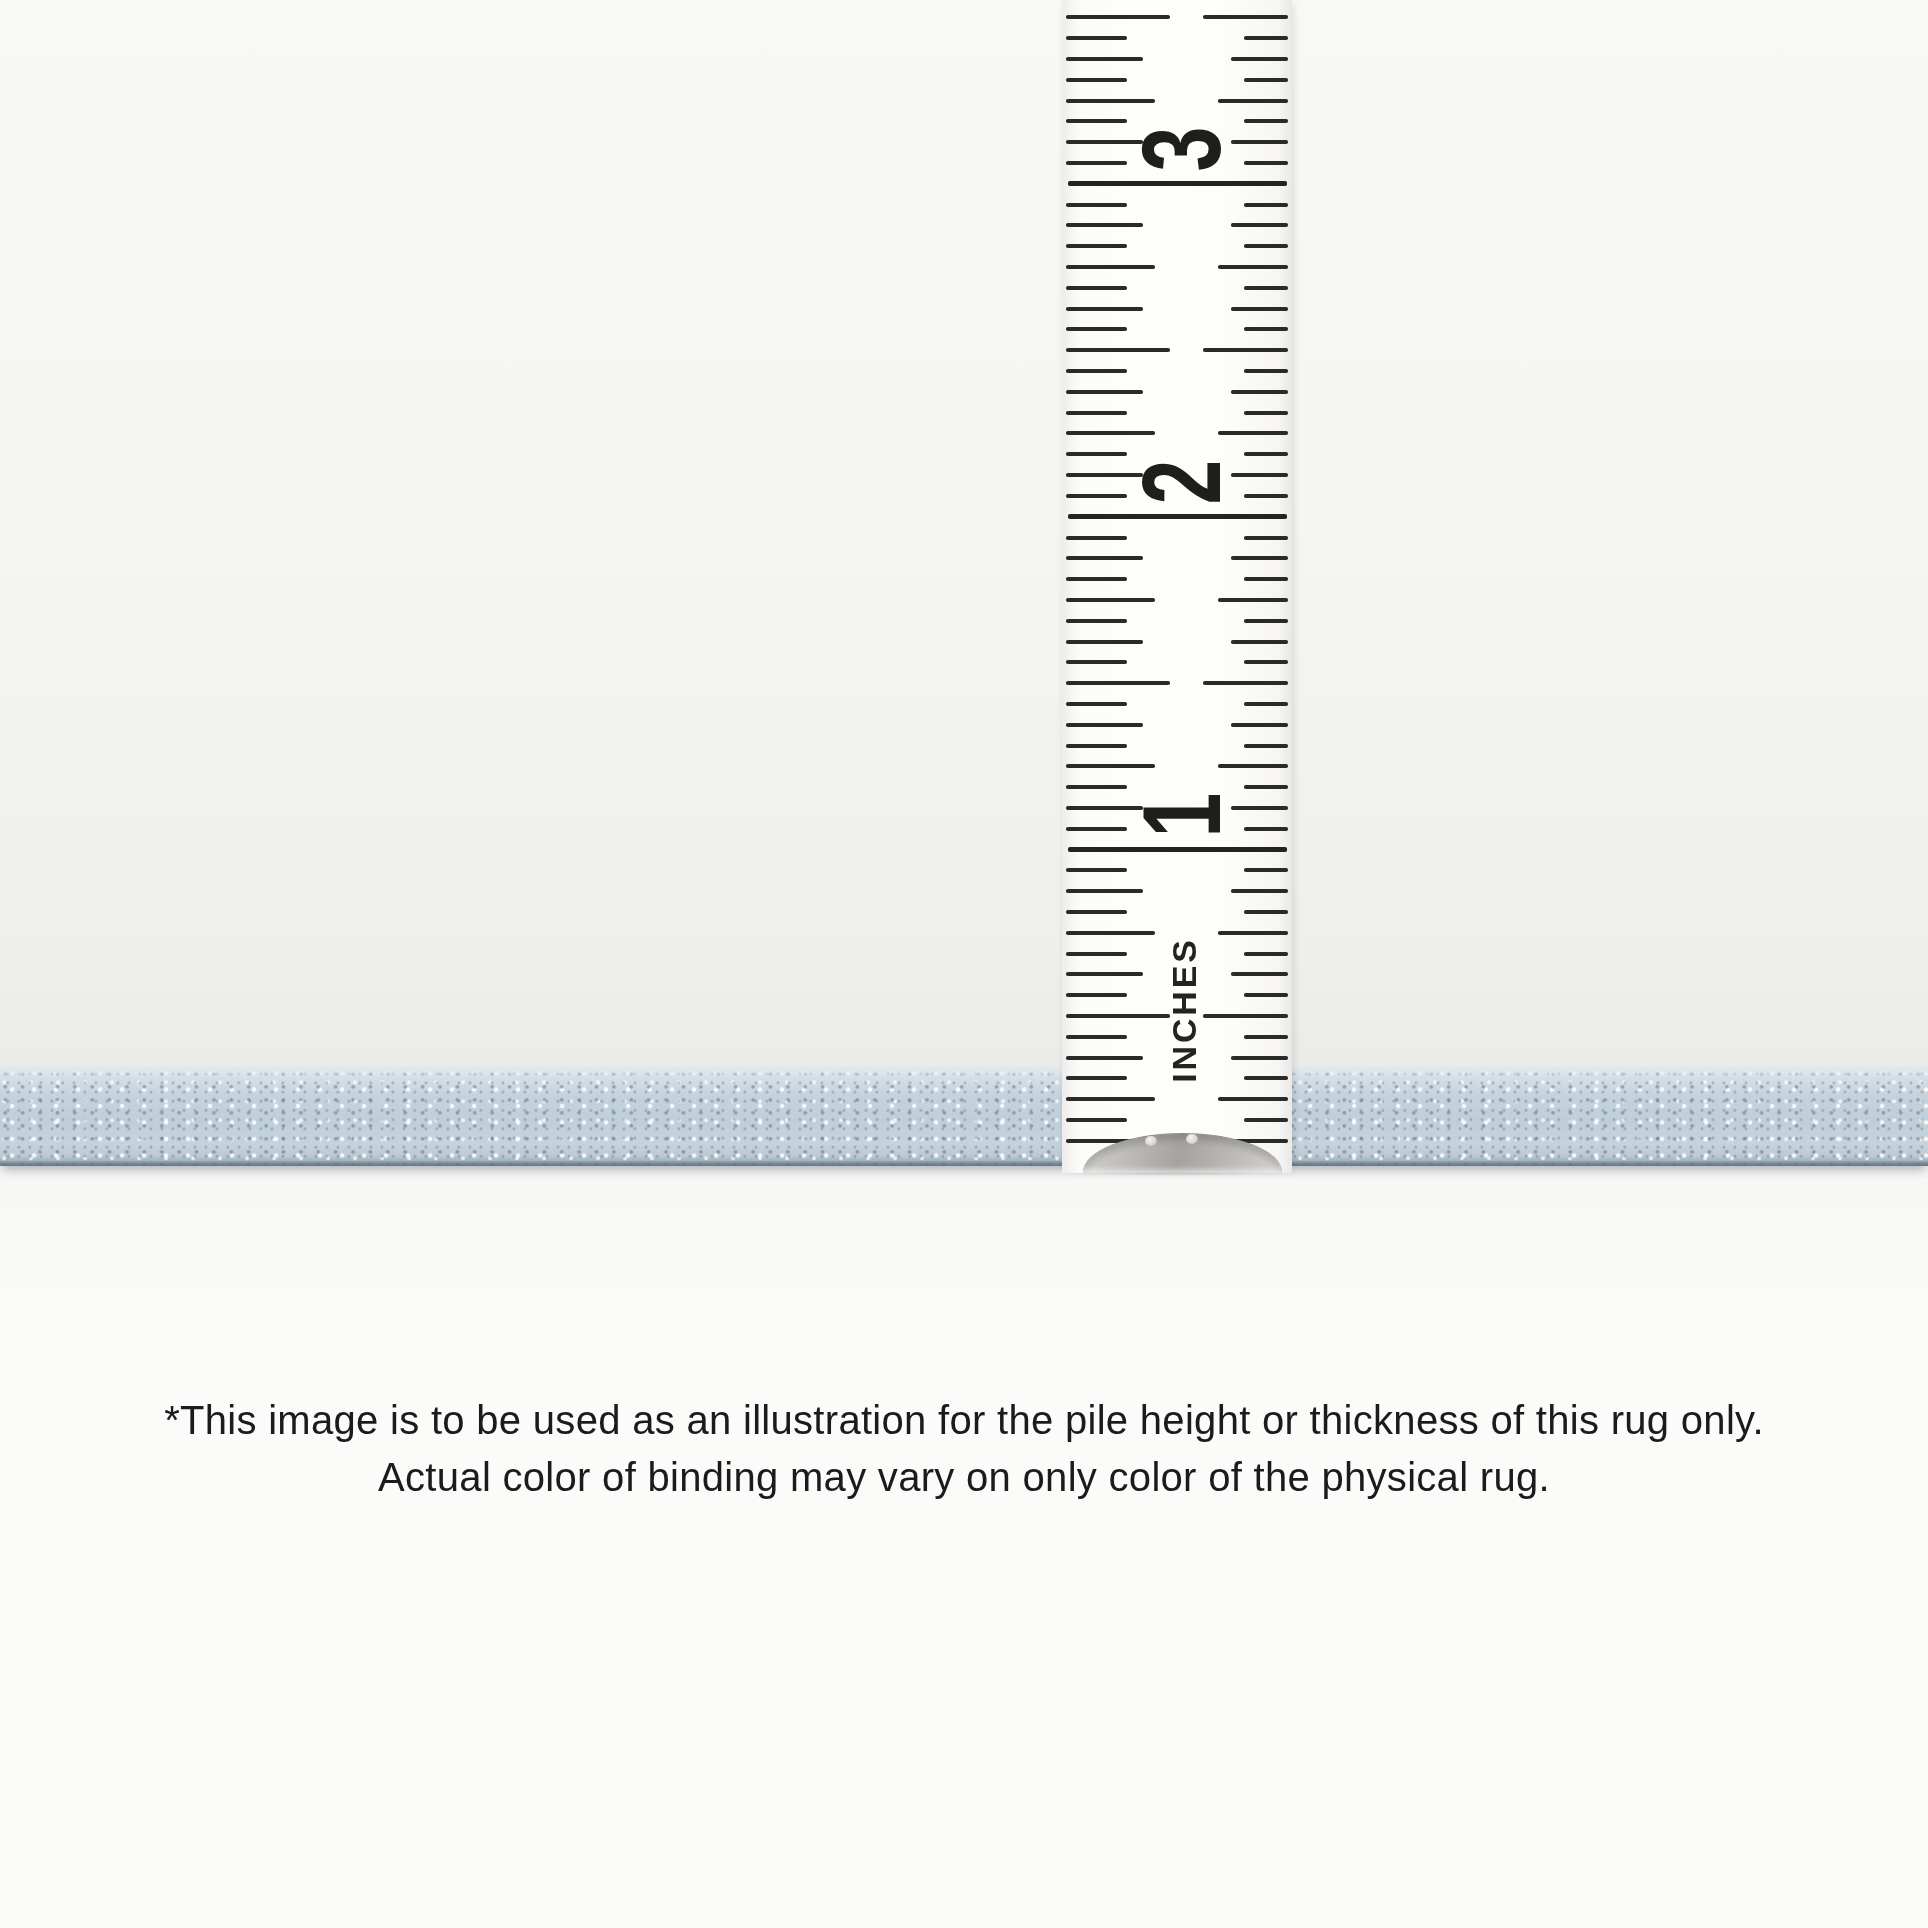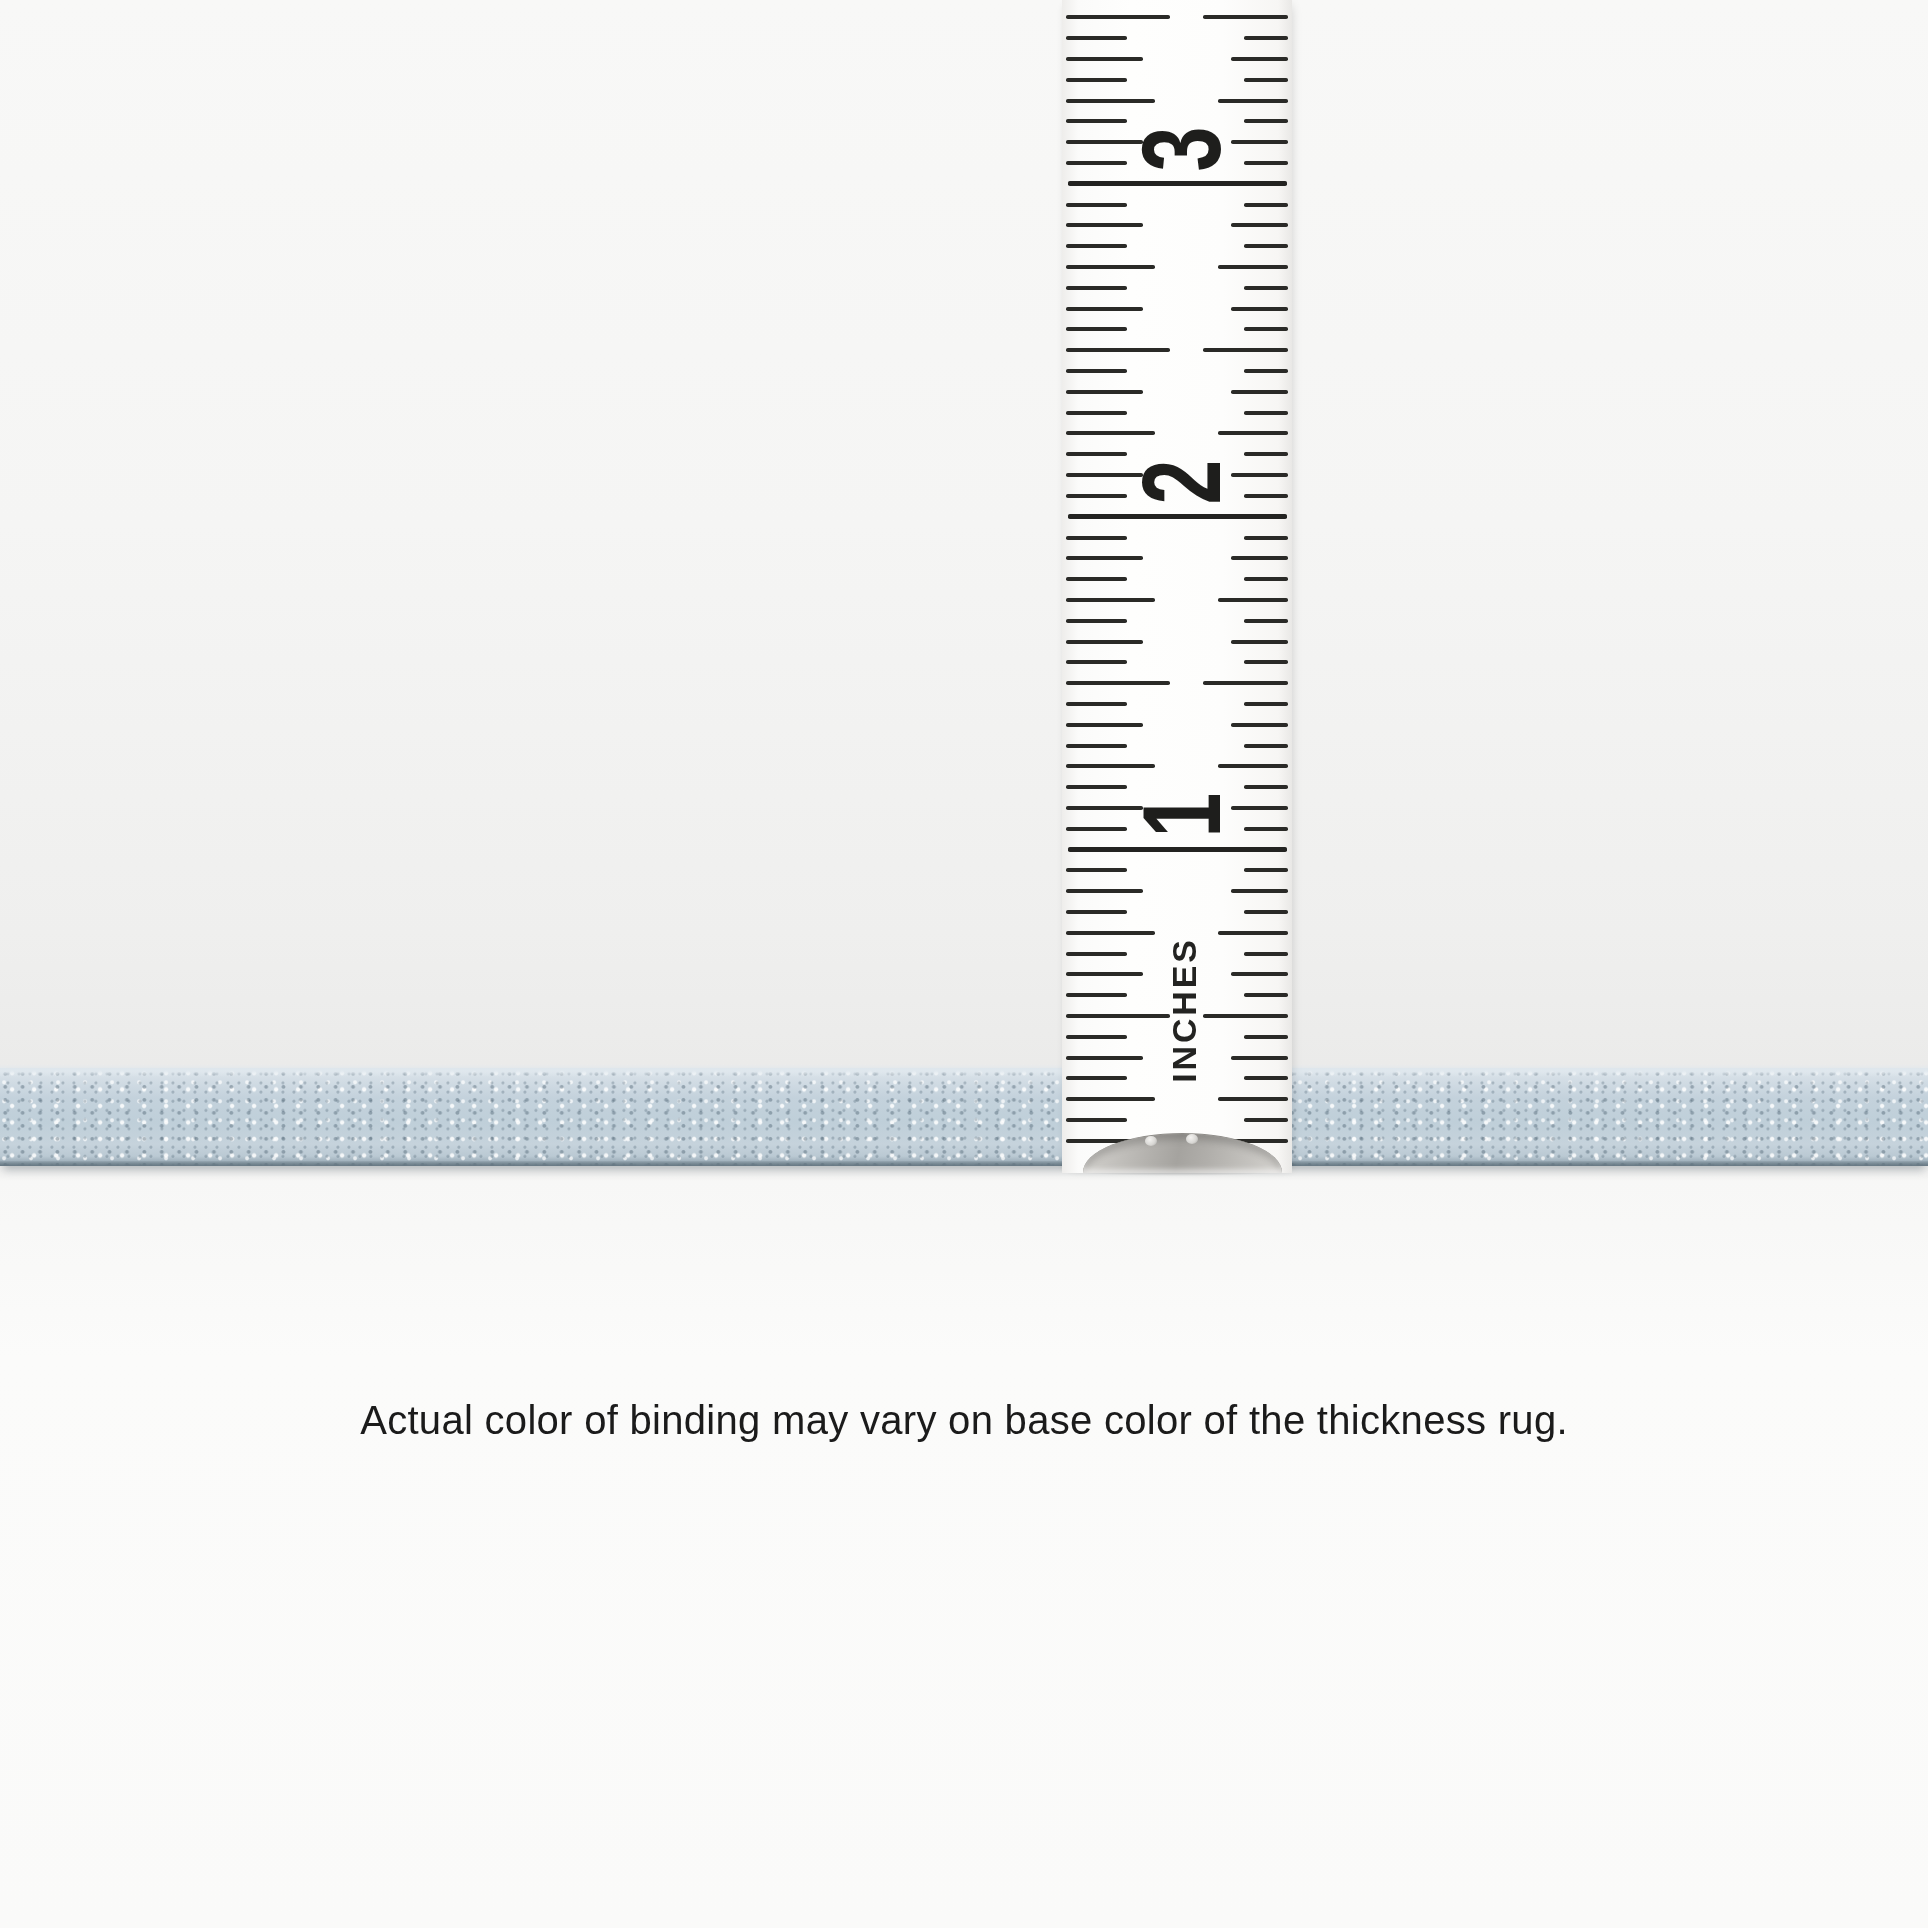"*This image is to be" div { html: none -> <div>*This image is to be used as an illustration for the pile height or thickness of this rug only.</div> }
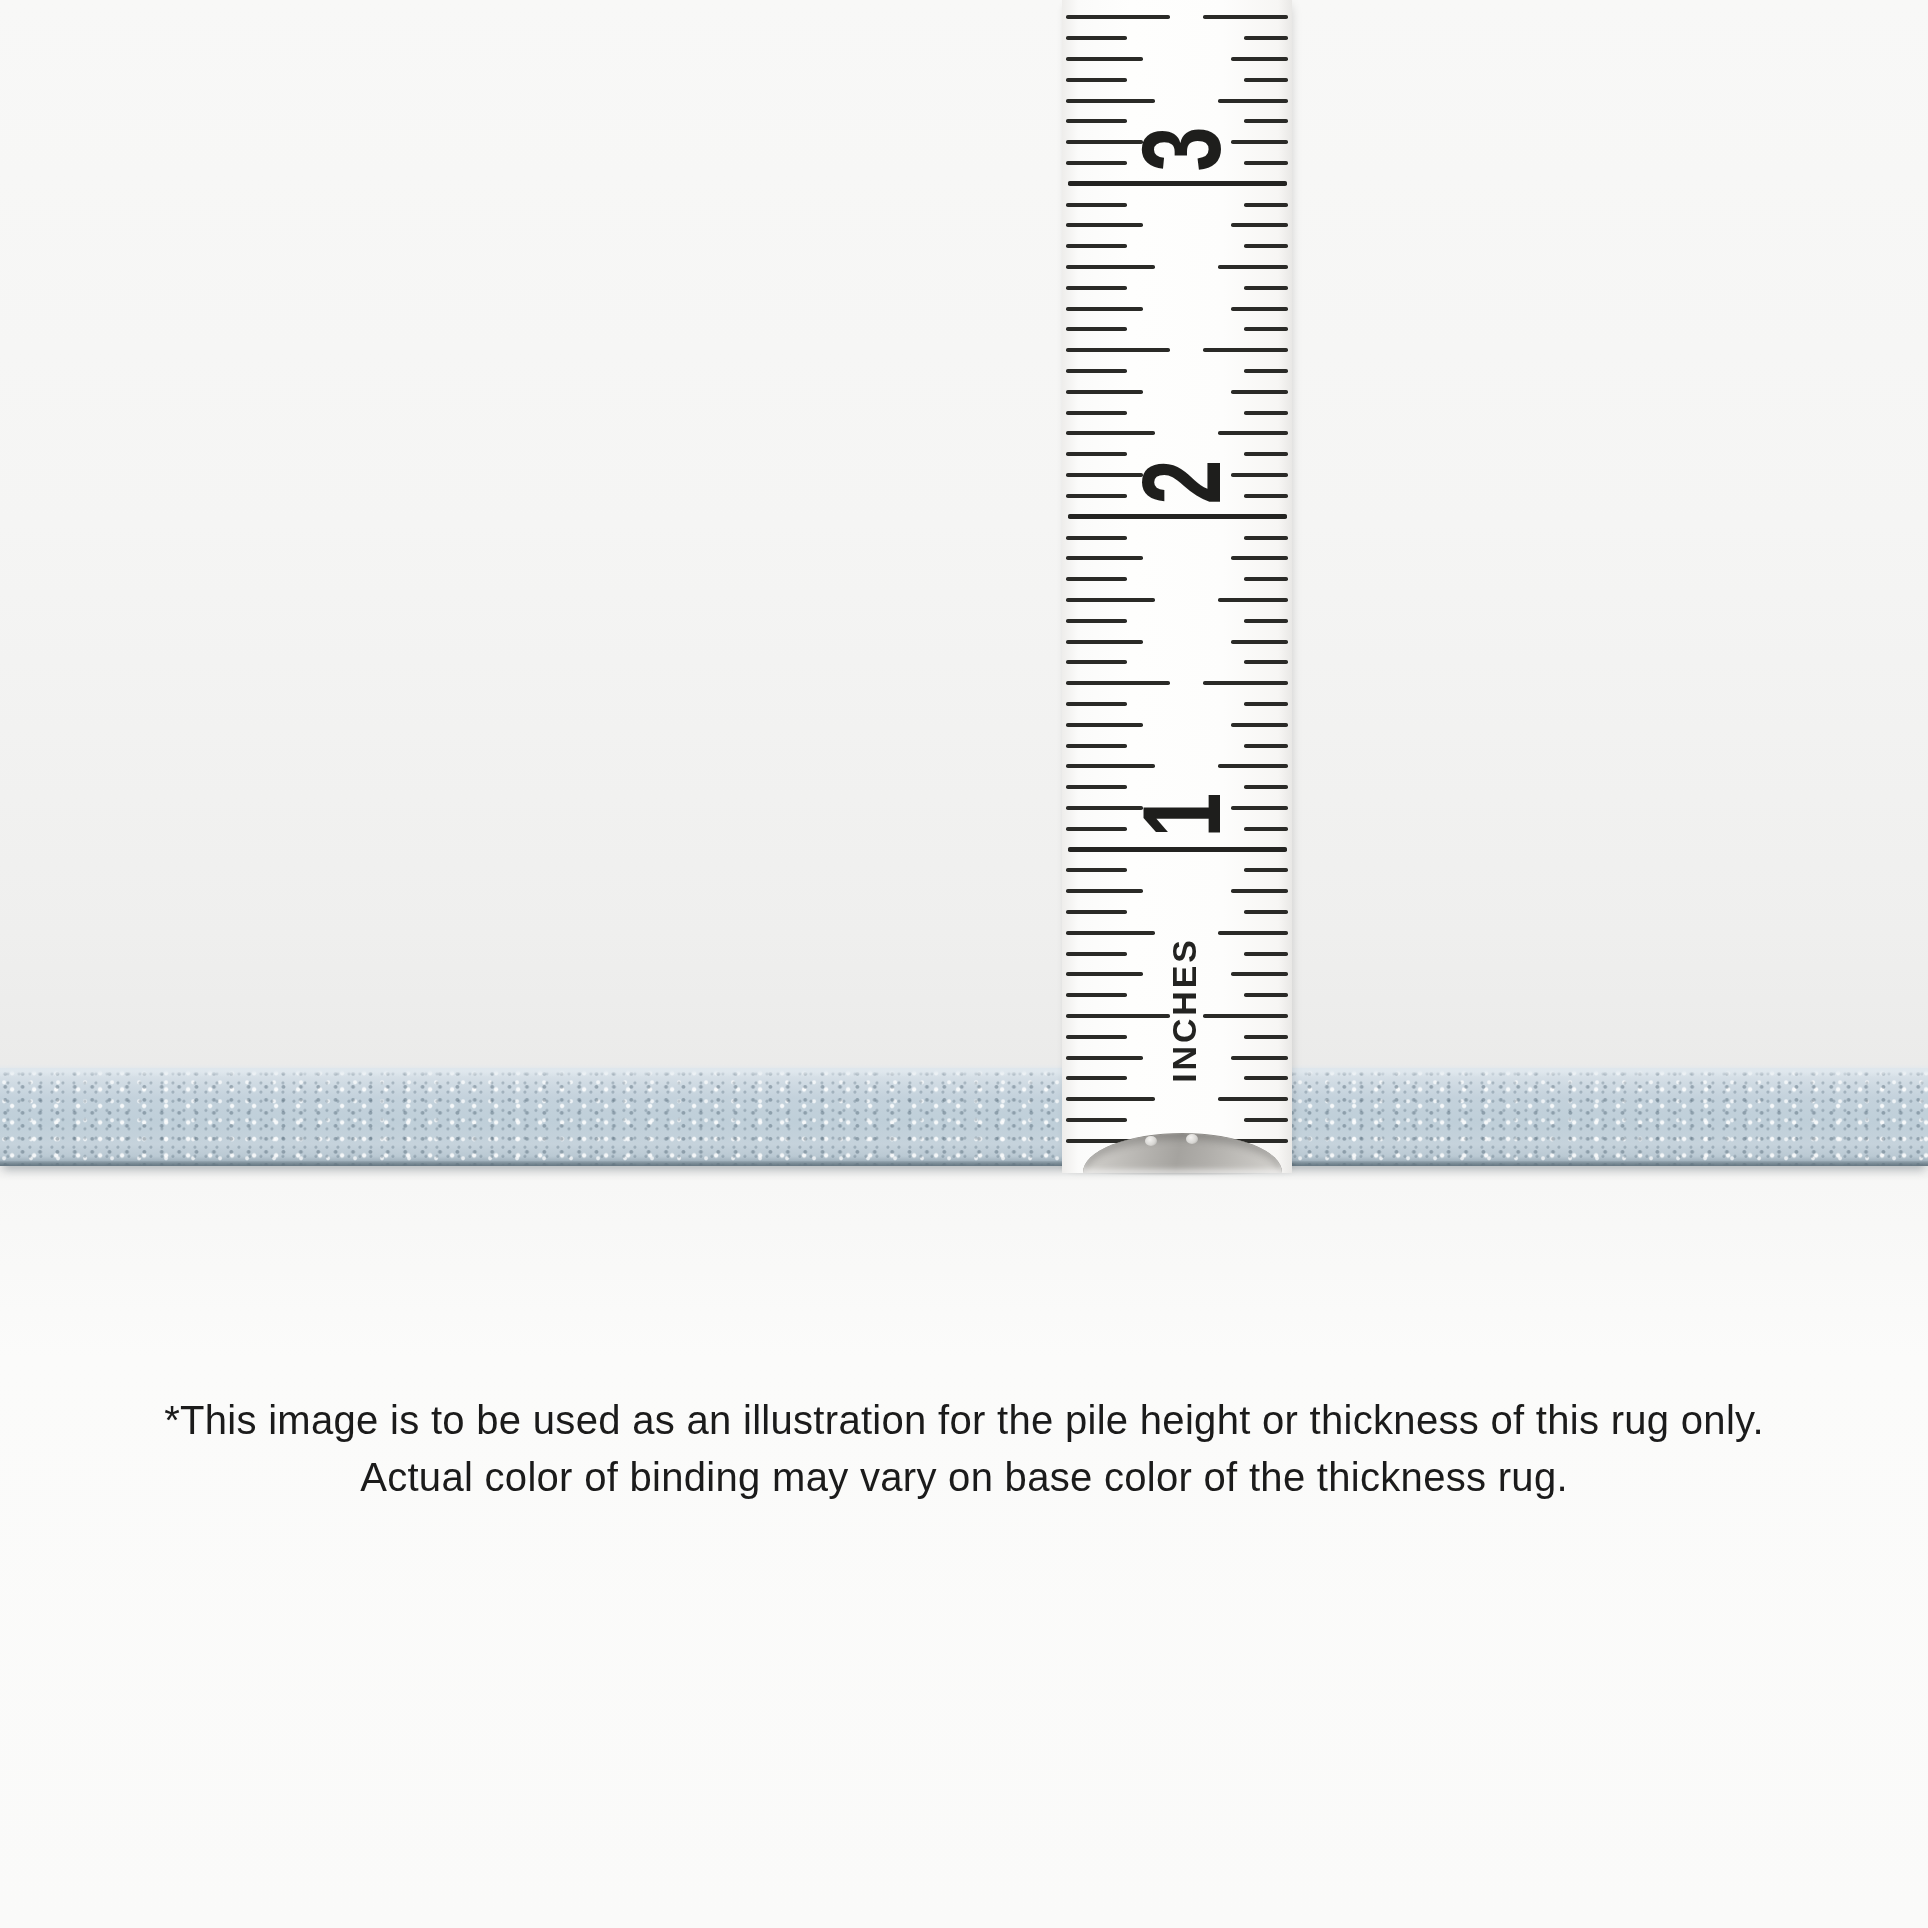"Actual color of binding may" div { text: base color of the thickness -> only color of the physical }
